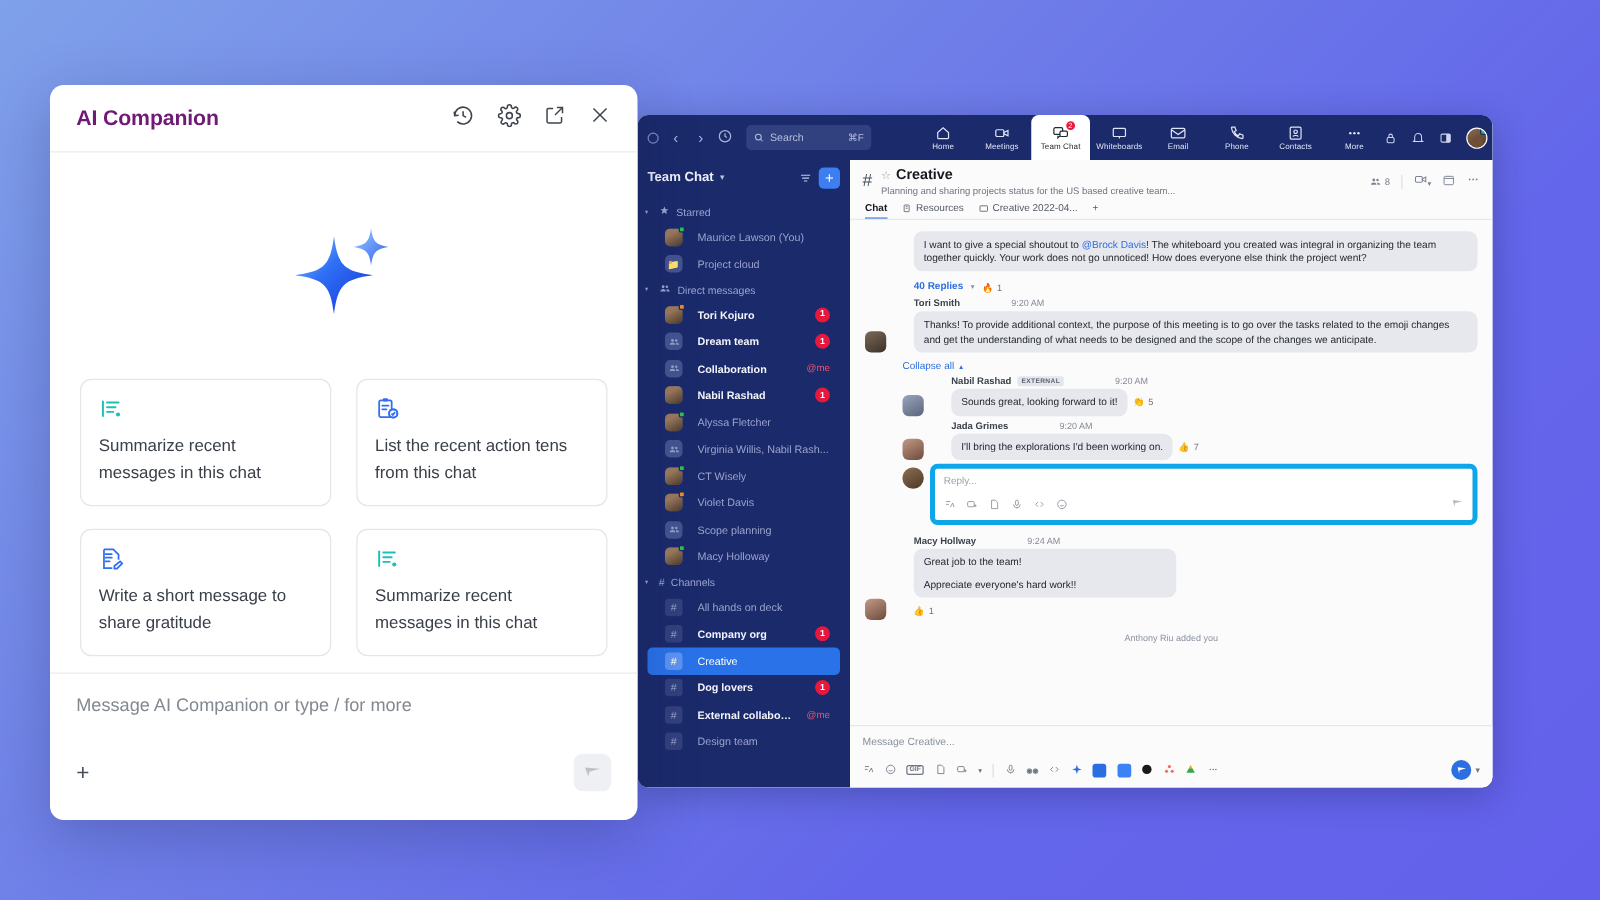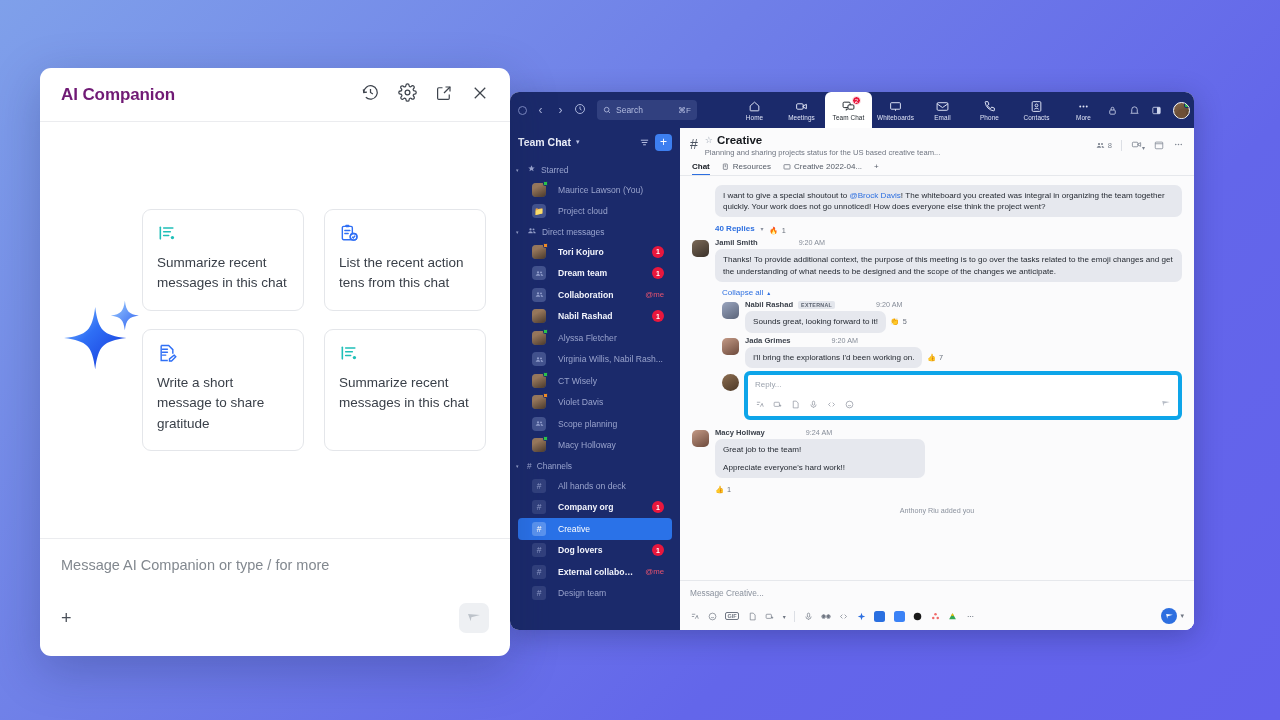"I want to give a" .m-row { align-items: none -> flex-end; gap: 6px -> 22px }
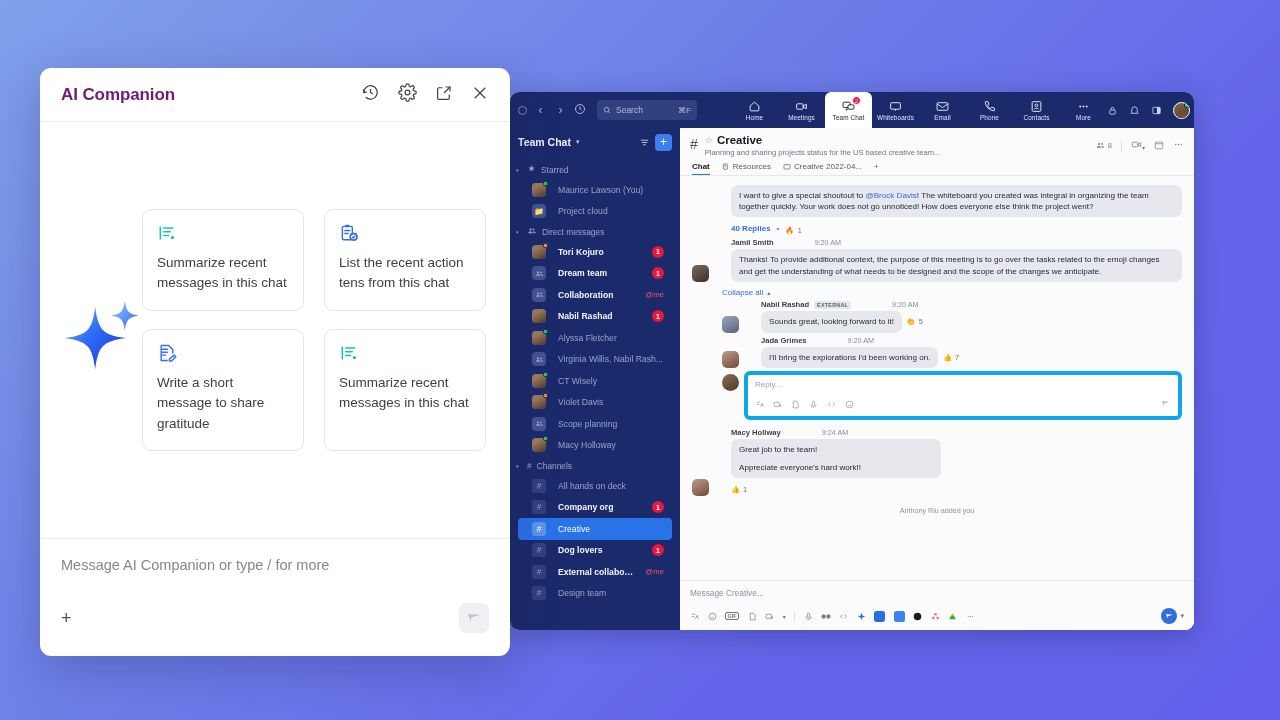"Jamil Smith" span { text: Jamil -> Tori }
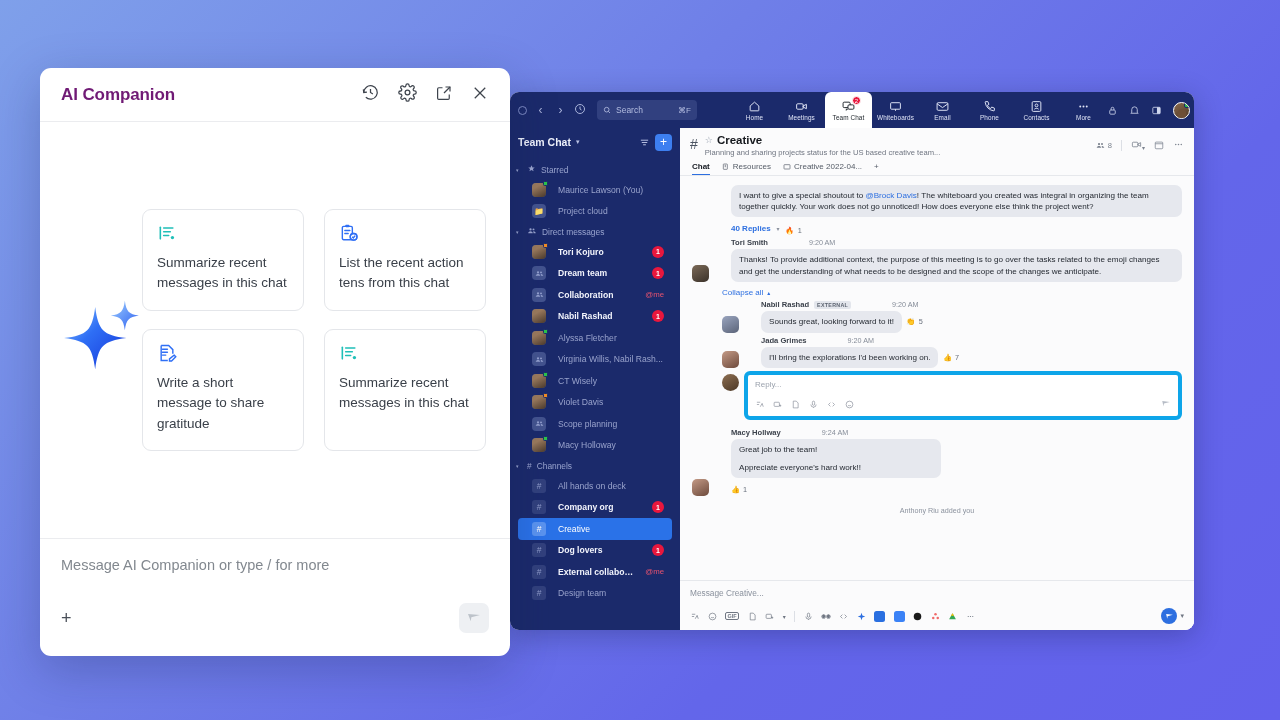"Summarize recent messages in this" .ai-body { flex-direction: row -> column }
